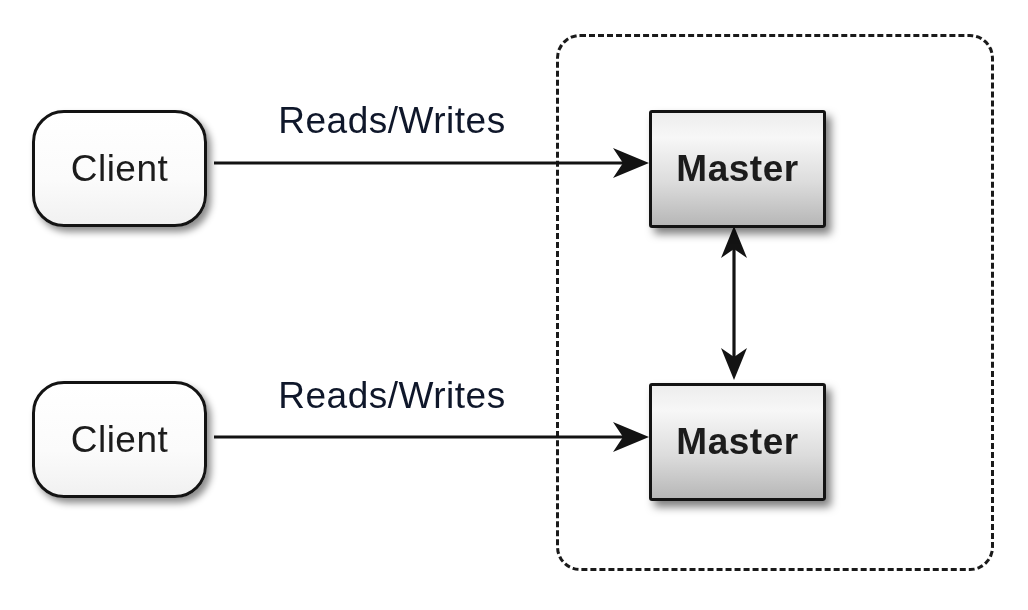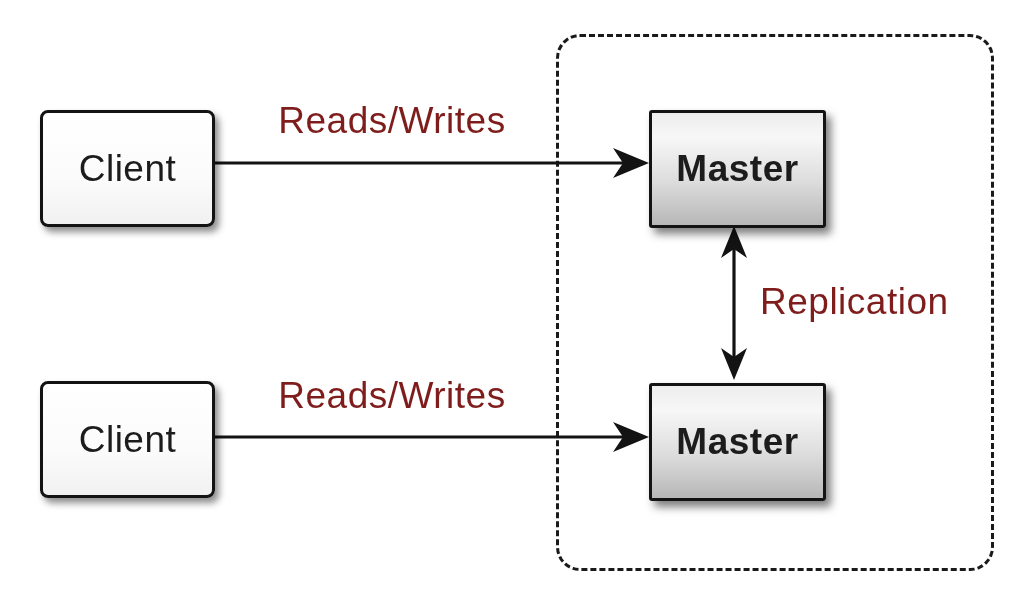"Reads/Writes" .edge-label { color: #7f1d1d -> #0f172a }
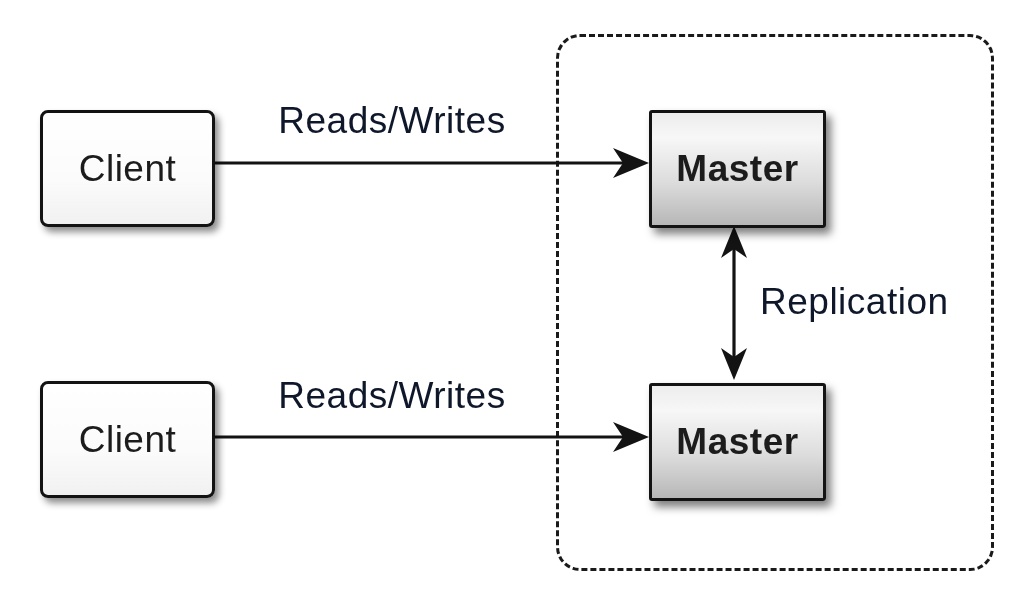"Client" .client { border-radius: 8px -> 32px; left: 40px -> 32px }
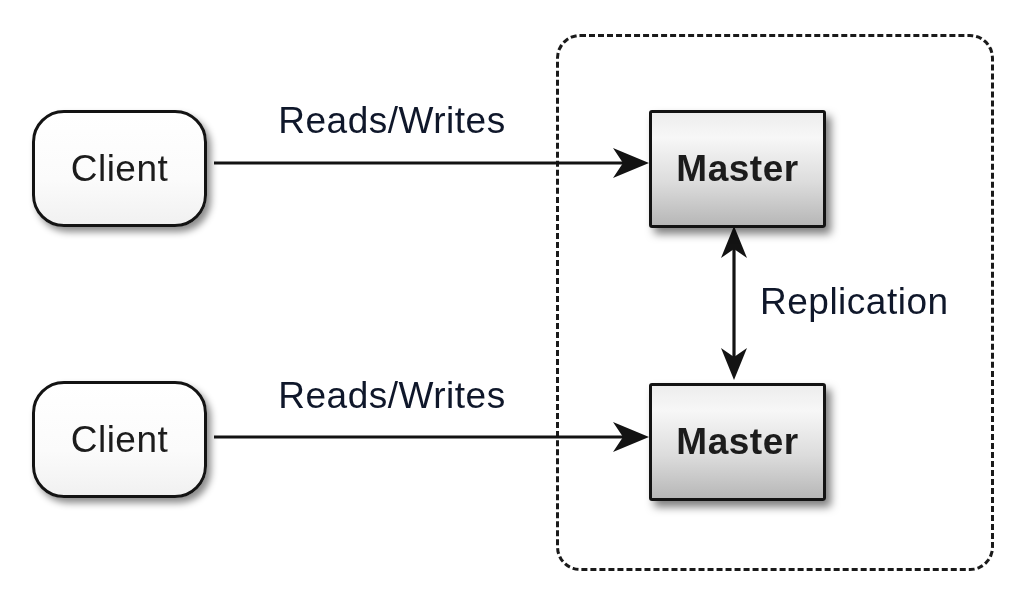"Replication" div.edge-label { html: <div>Replication</div> -> none }
